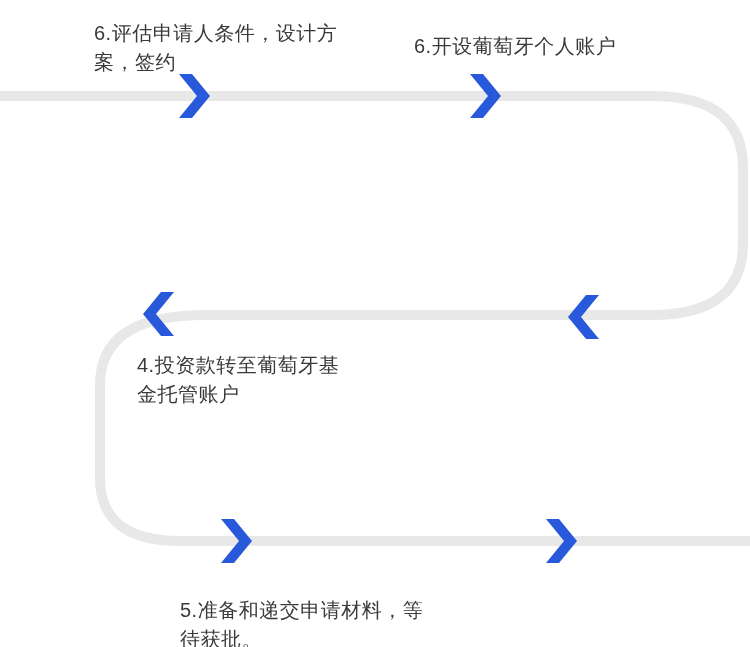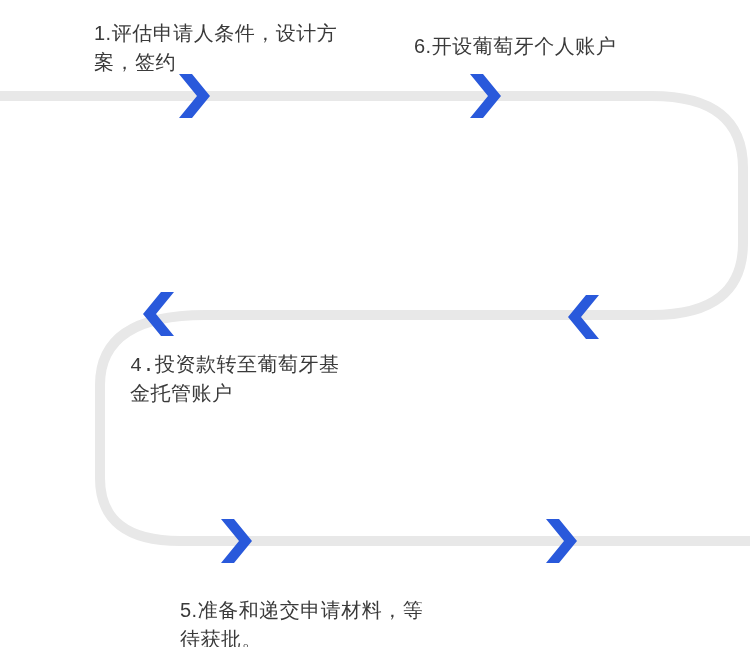"1.评估申请人条件，设计方" div.step-label { text: 1 -> 6 }
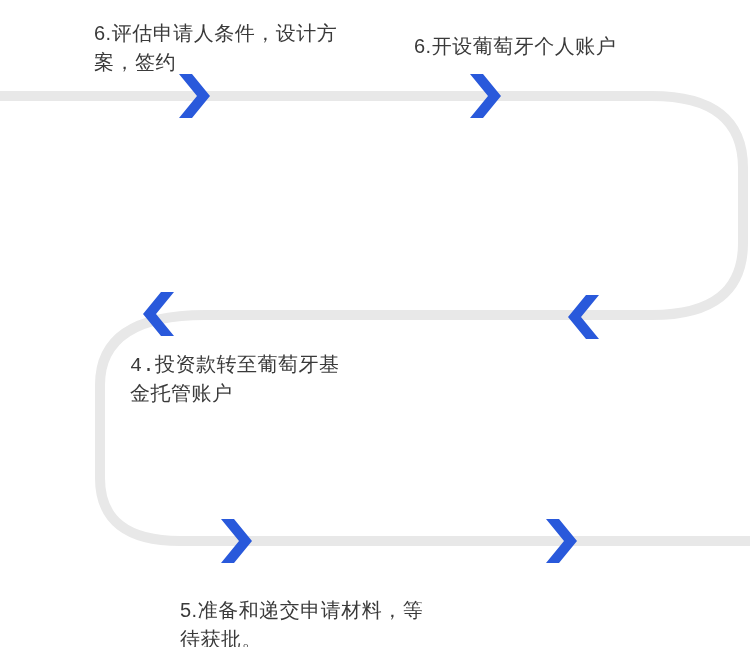"4.投资款转至葡萄牙基" .label-4 { font-family: Liberation Mono, monospace -> none; left: 130px -> 137px }
